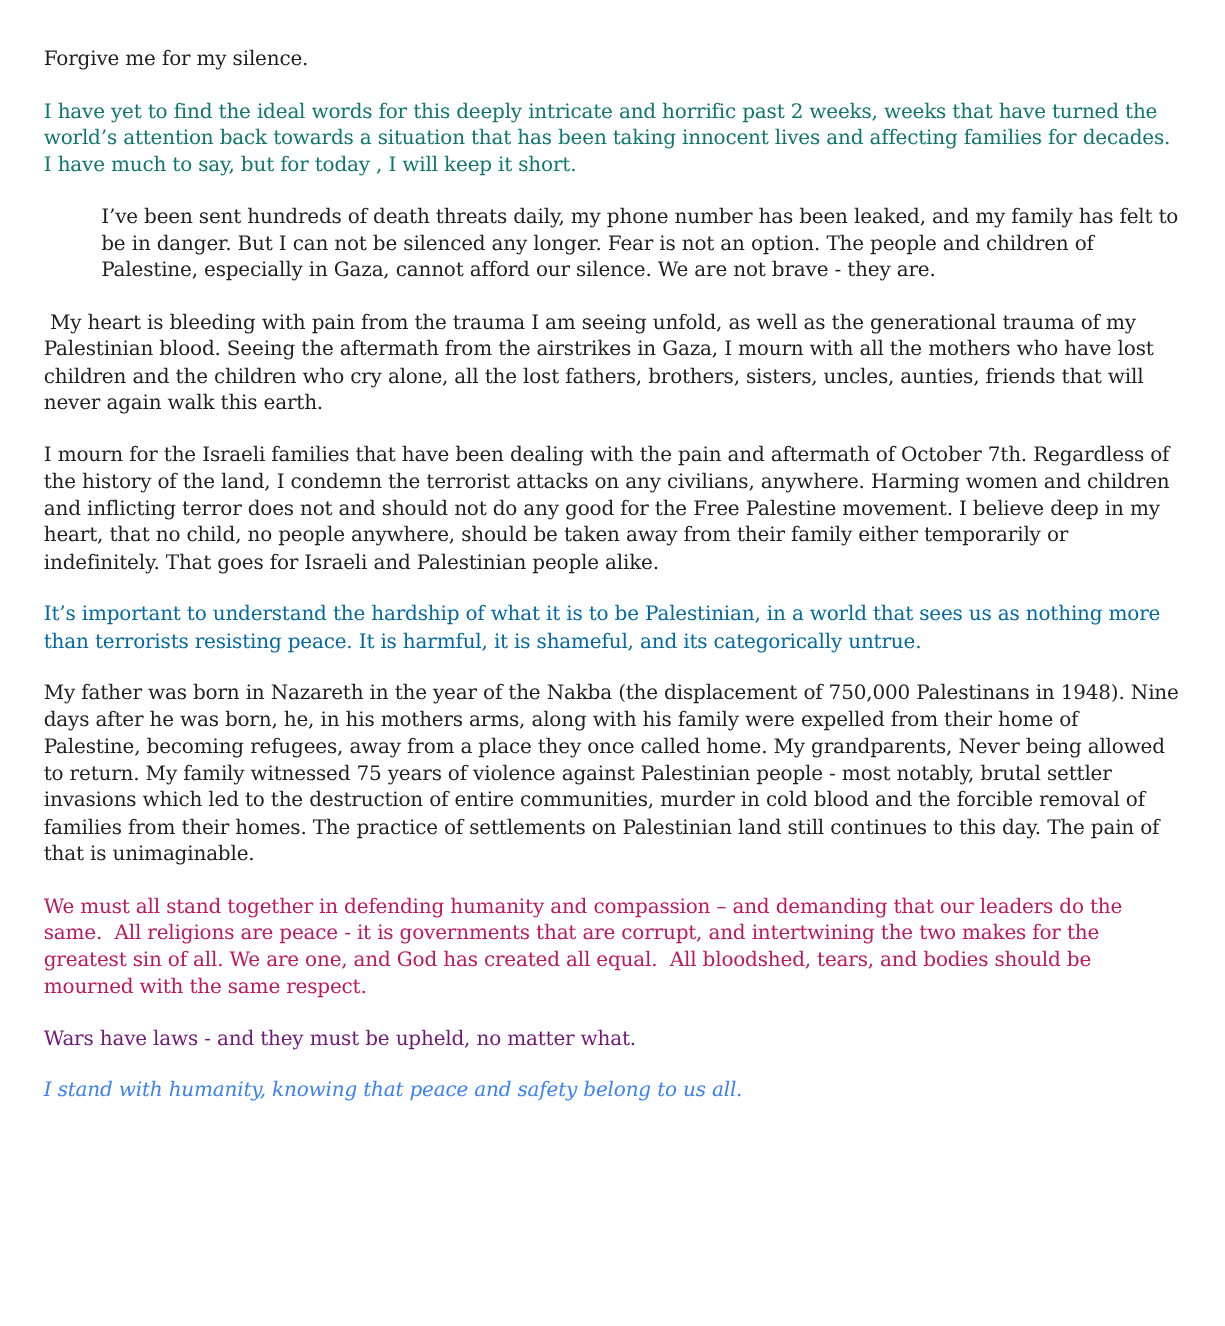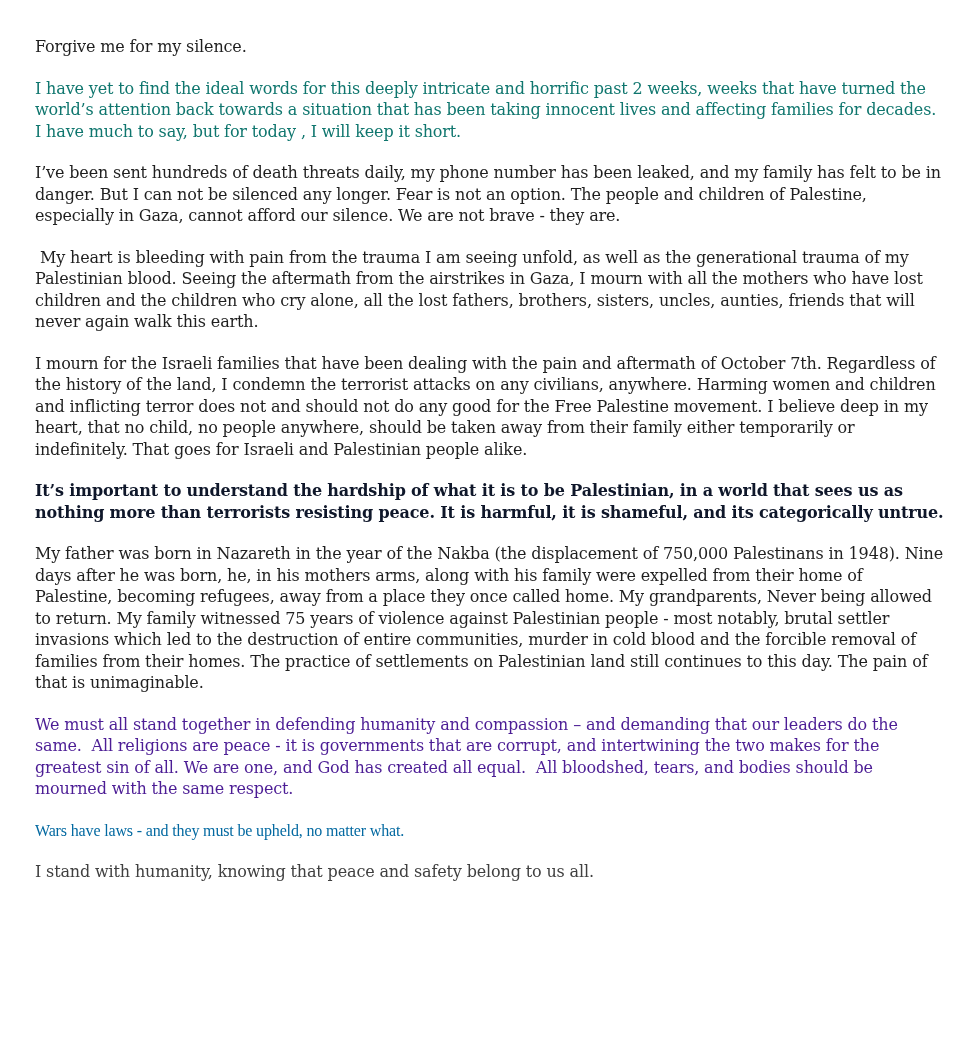"I’ve been sent hundreds of" p { margin-left: none -> 46px }
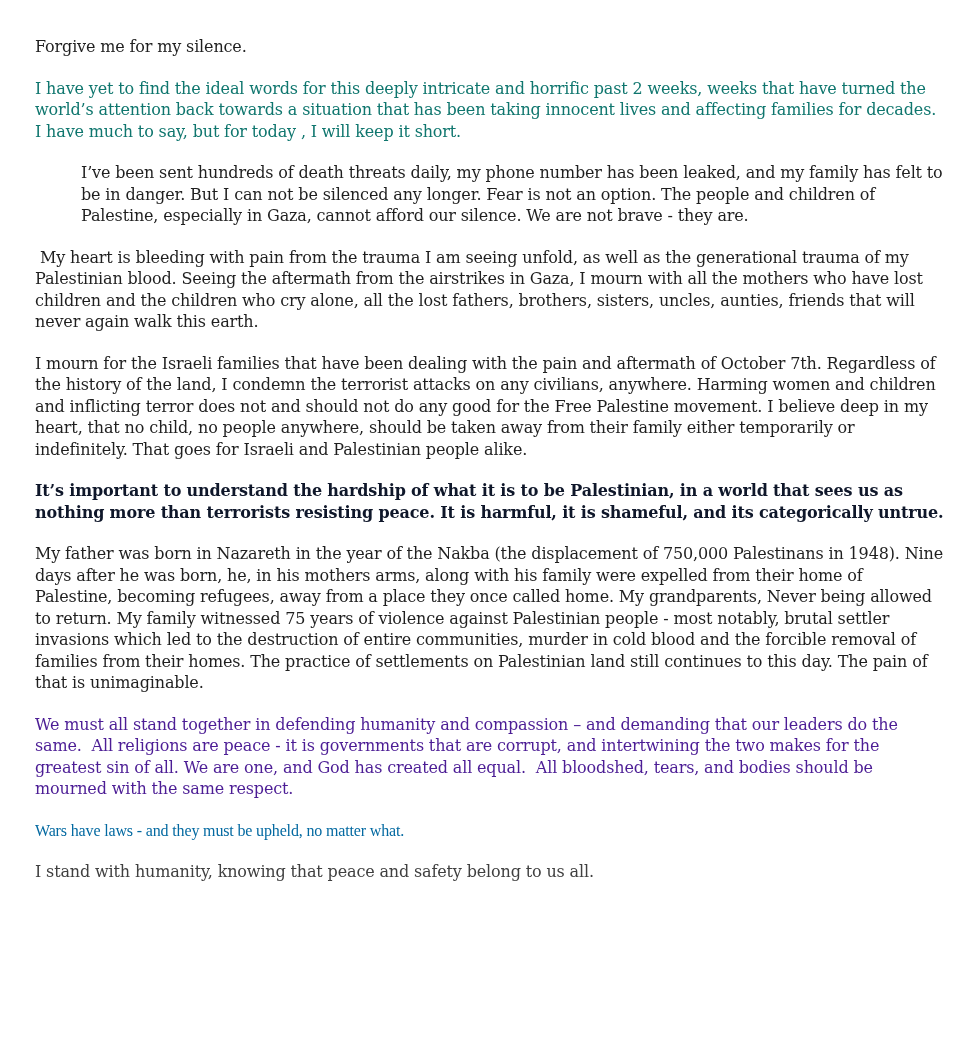"It’s important to understand the" p { color: #0f172a -> #0369a1; font-weight: bold -> none }
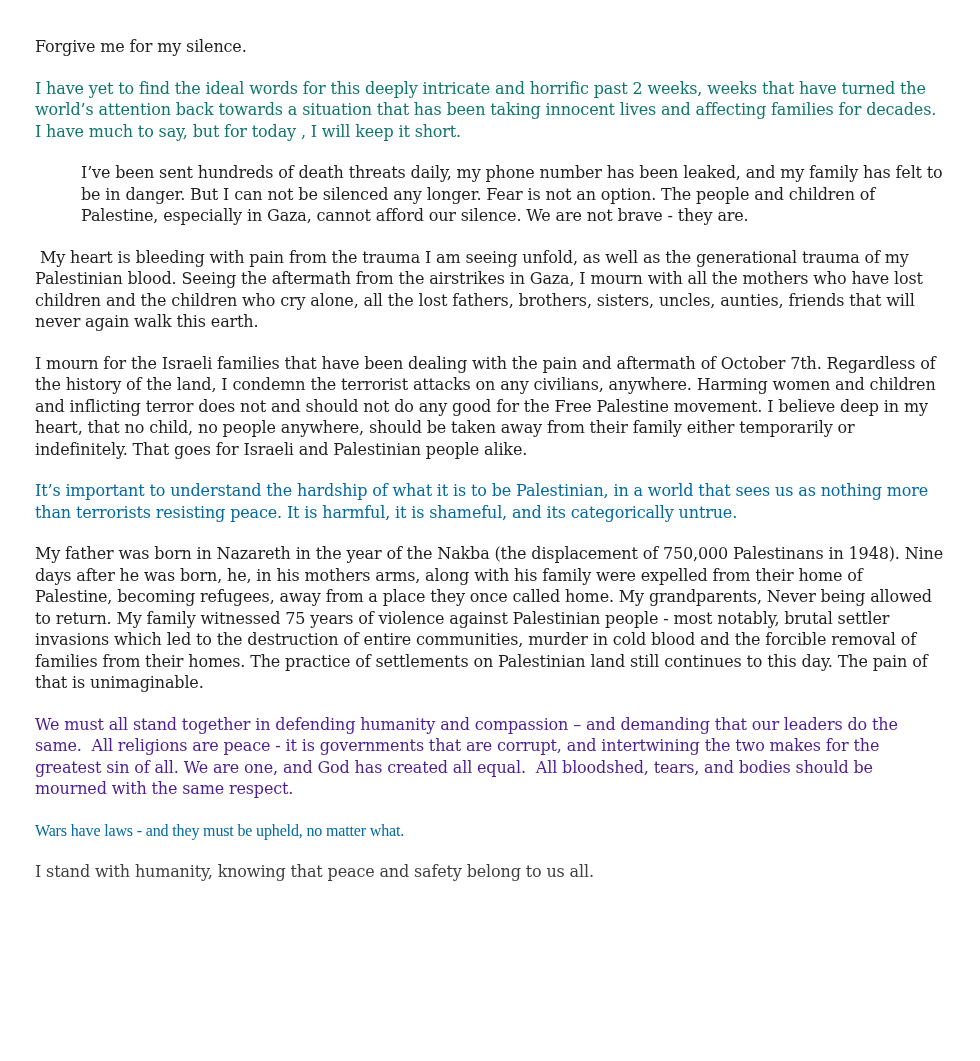"We must all stand together" p { color: #4c1d95 -> #be185d }
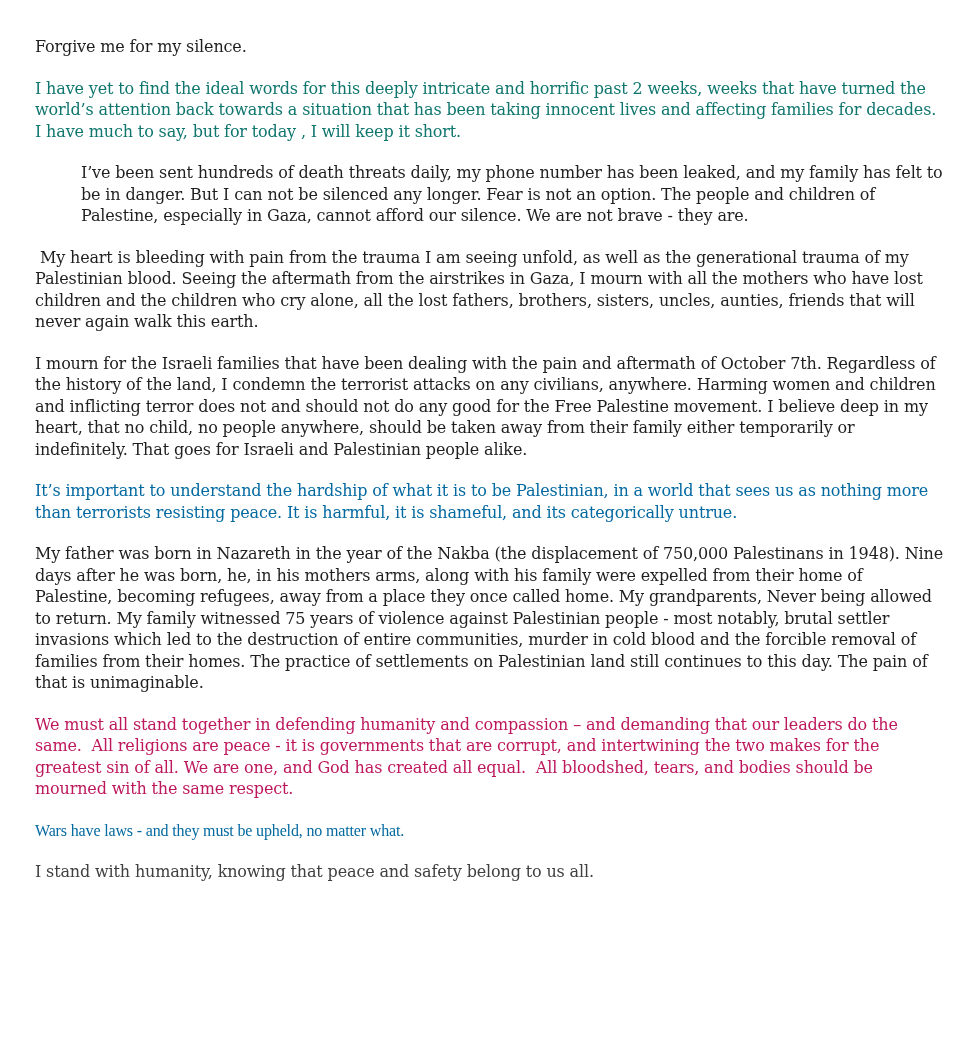"Wars have laws - and" p { color: #0369a1 -> #701a75; font-family: Liberation Serif, serif -> none }
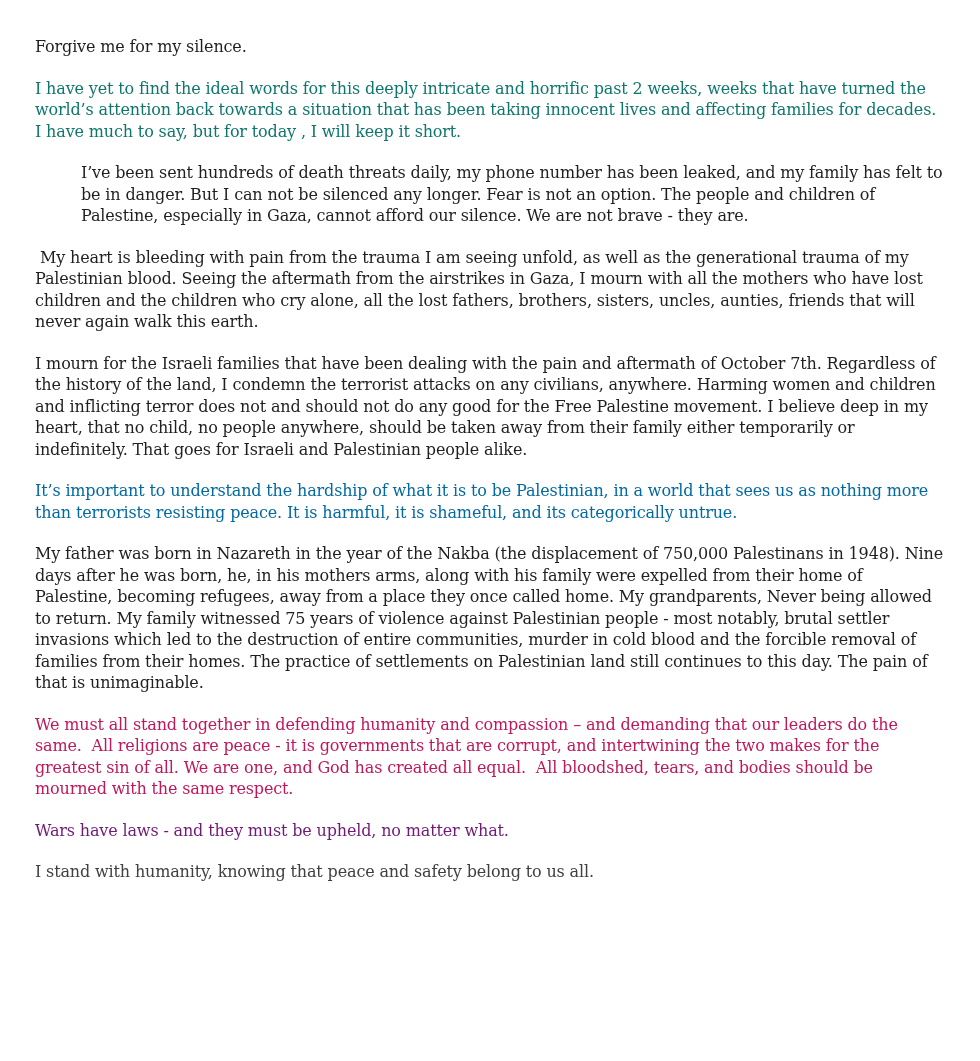"I stand with humanity, knowing" p { color: #404040 -> #3b82f6; font-style: none -> italic }
